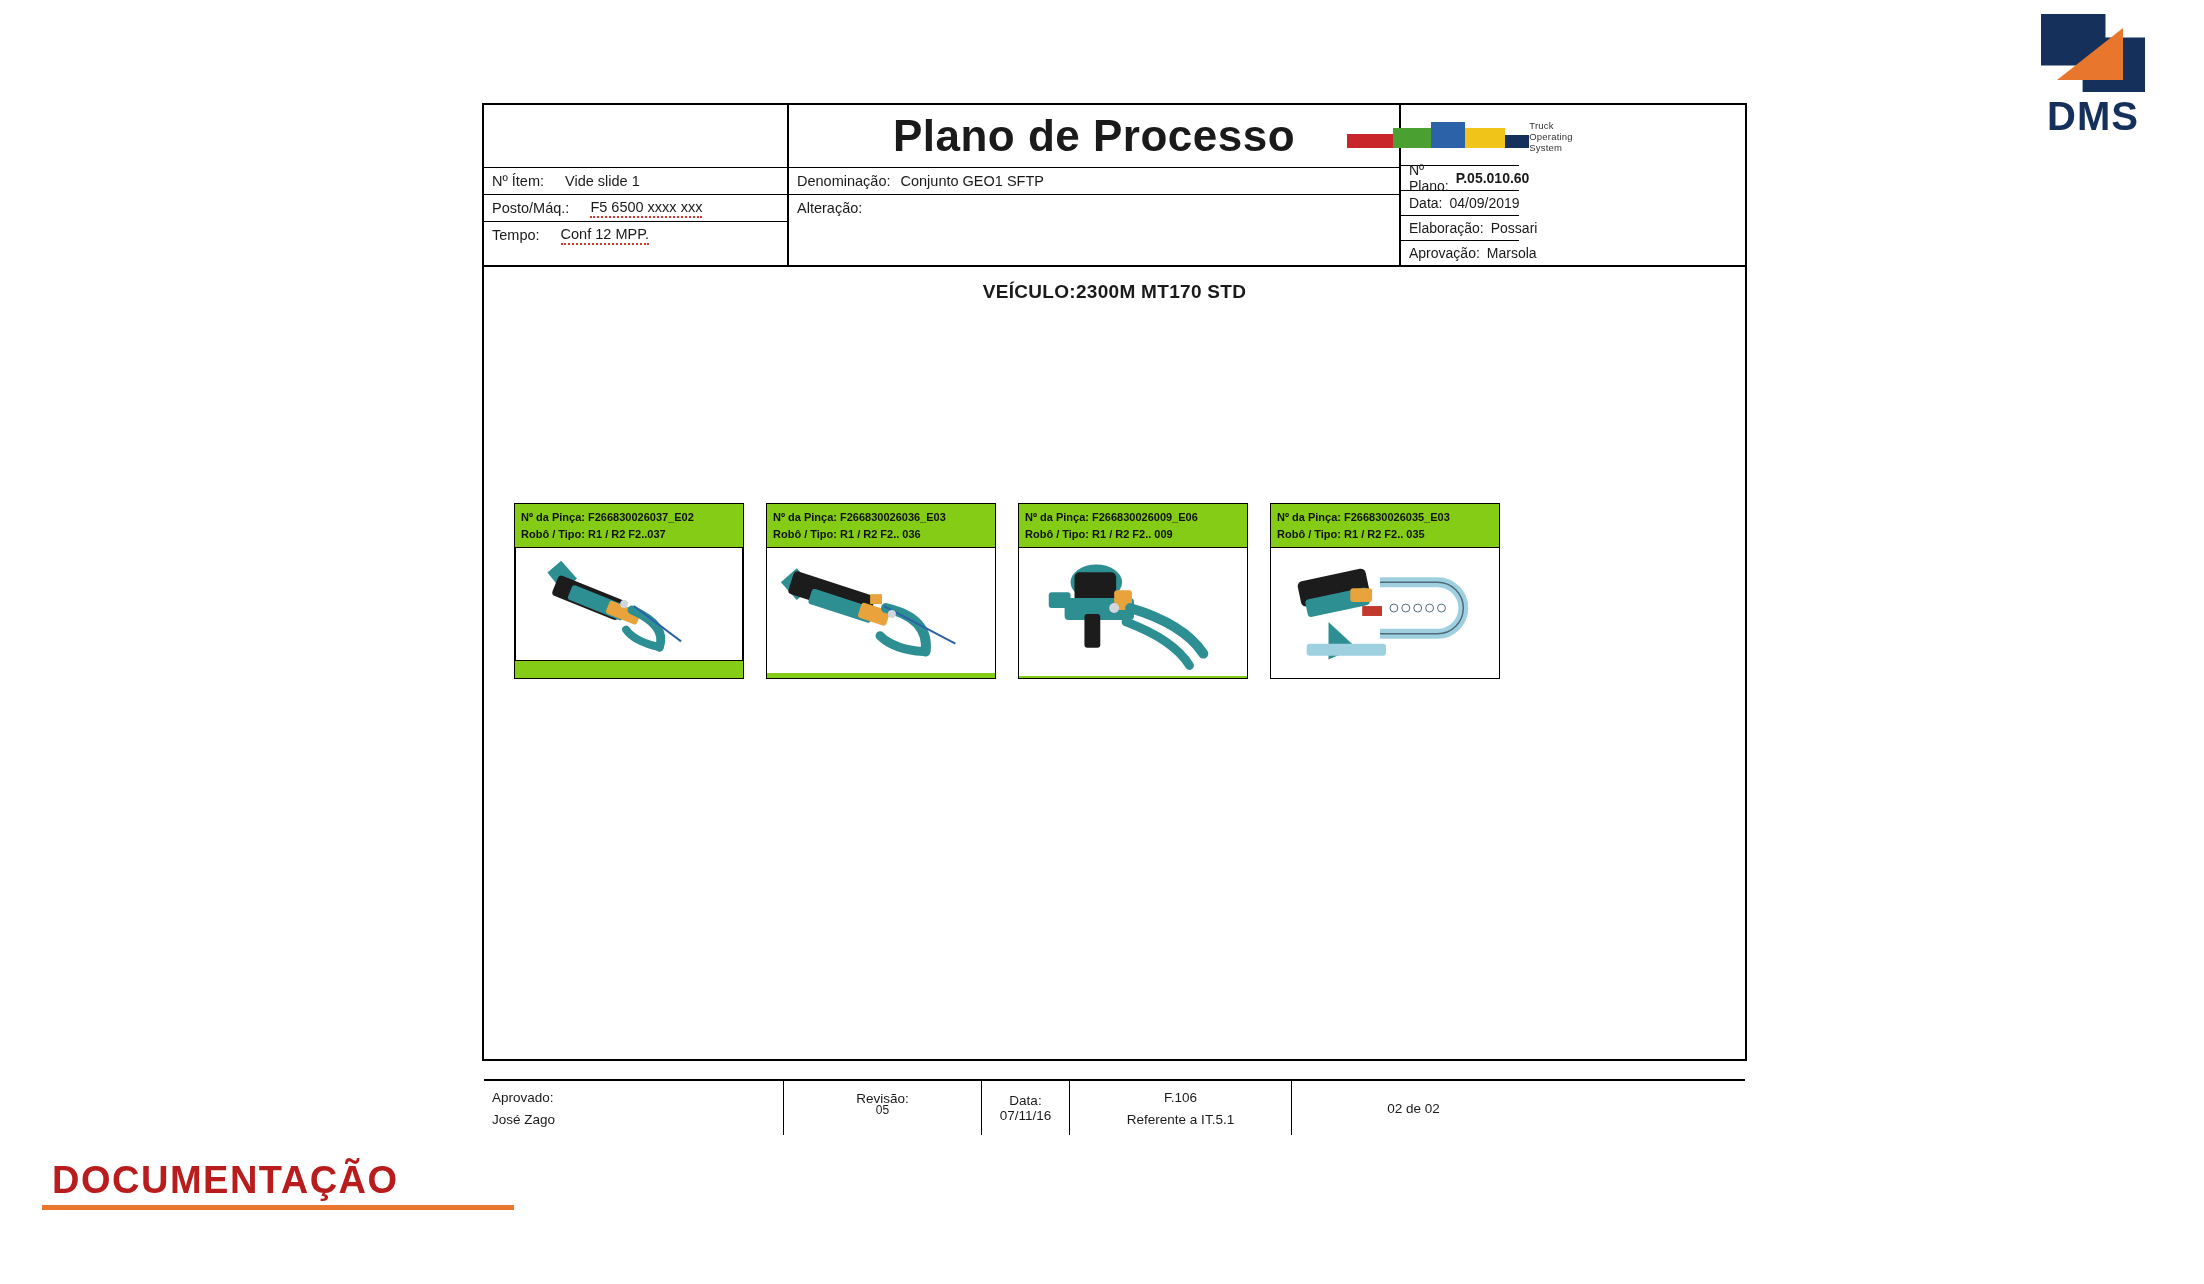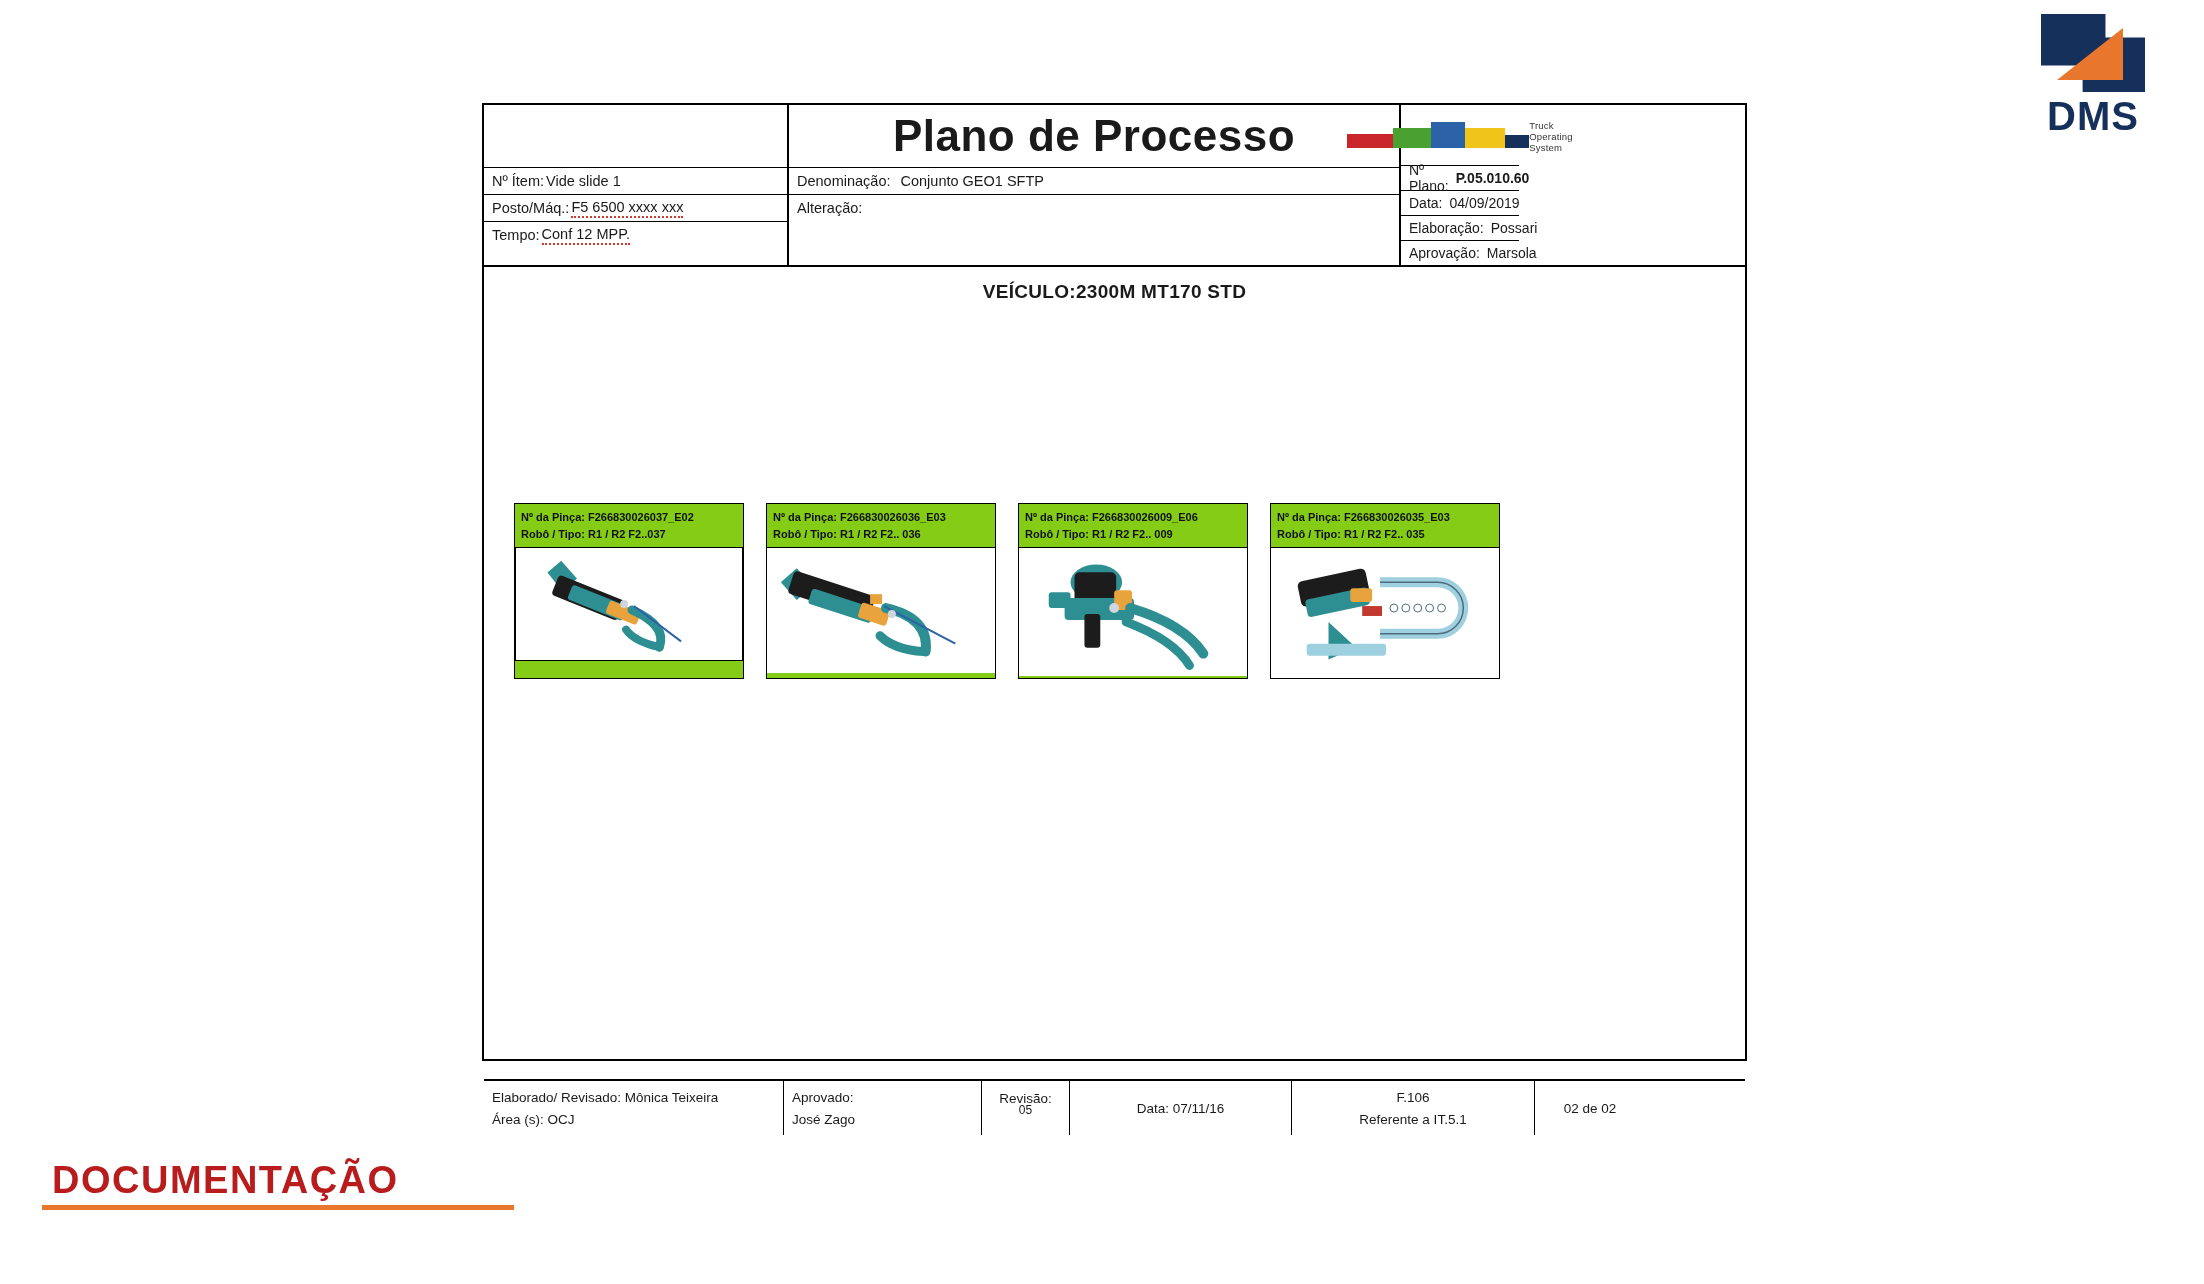"Nº Ítem:" .hdr-left .row { gap: 2px -> 21px }
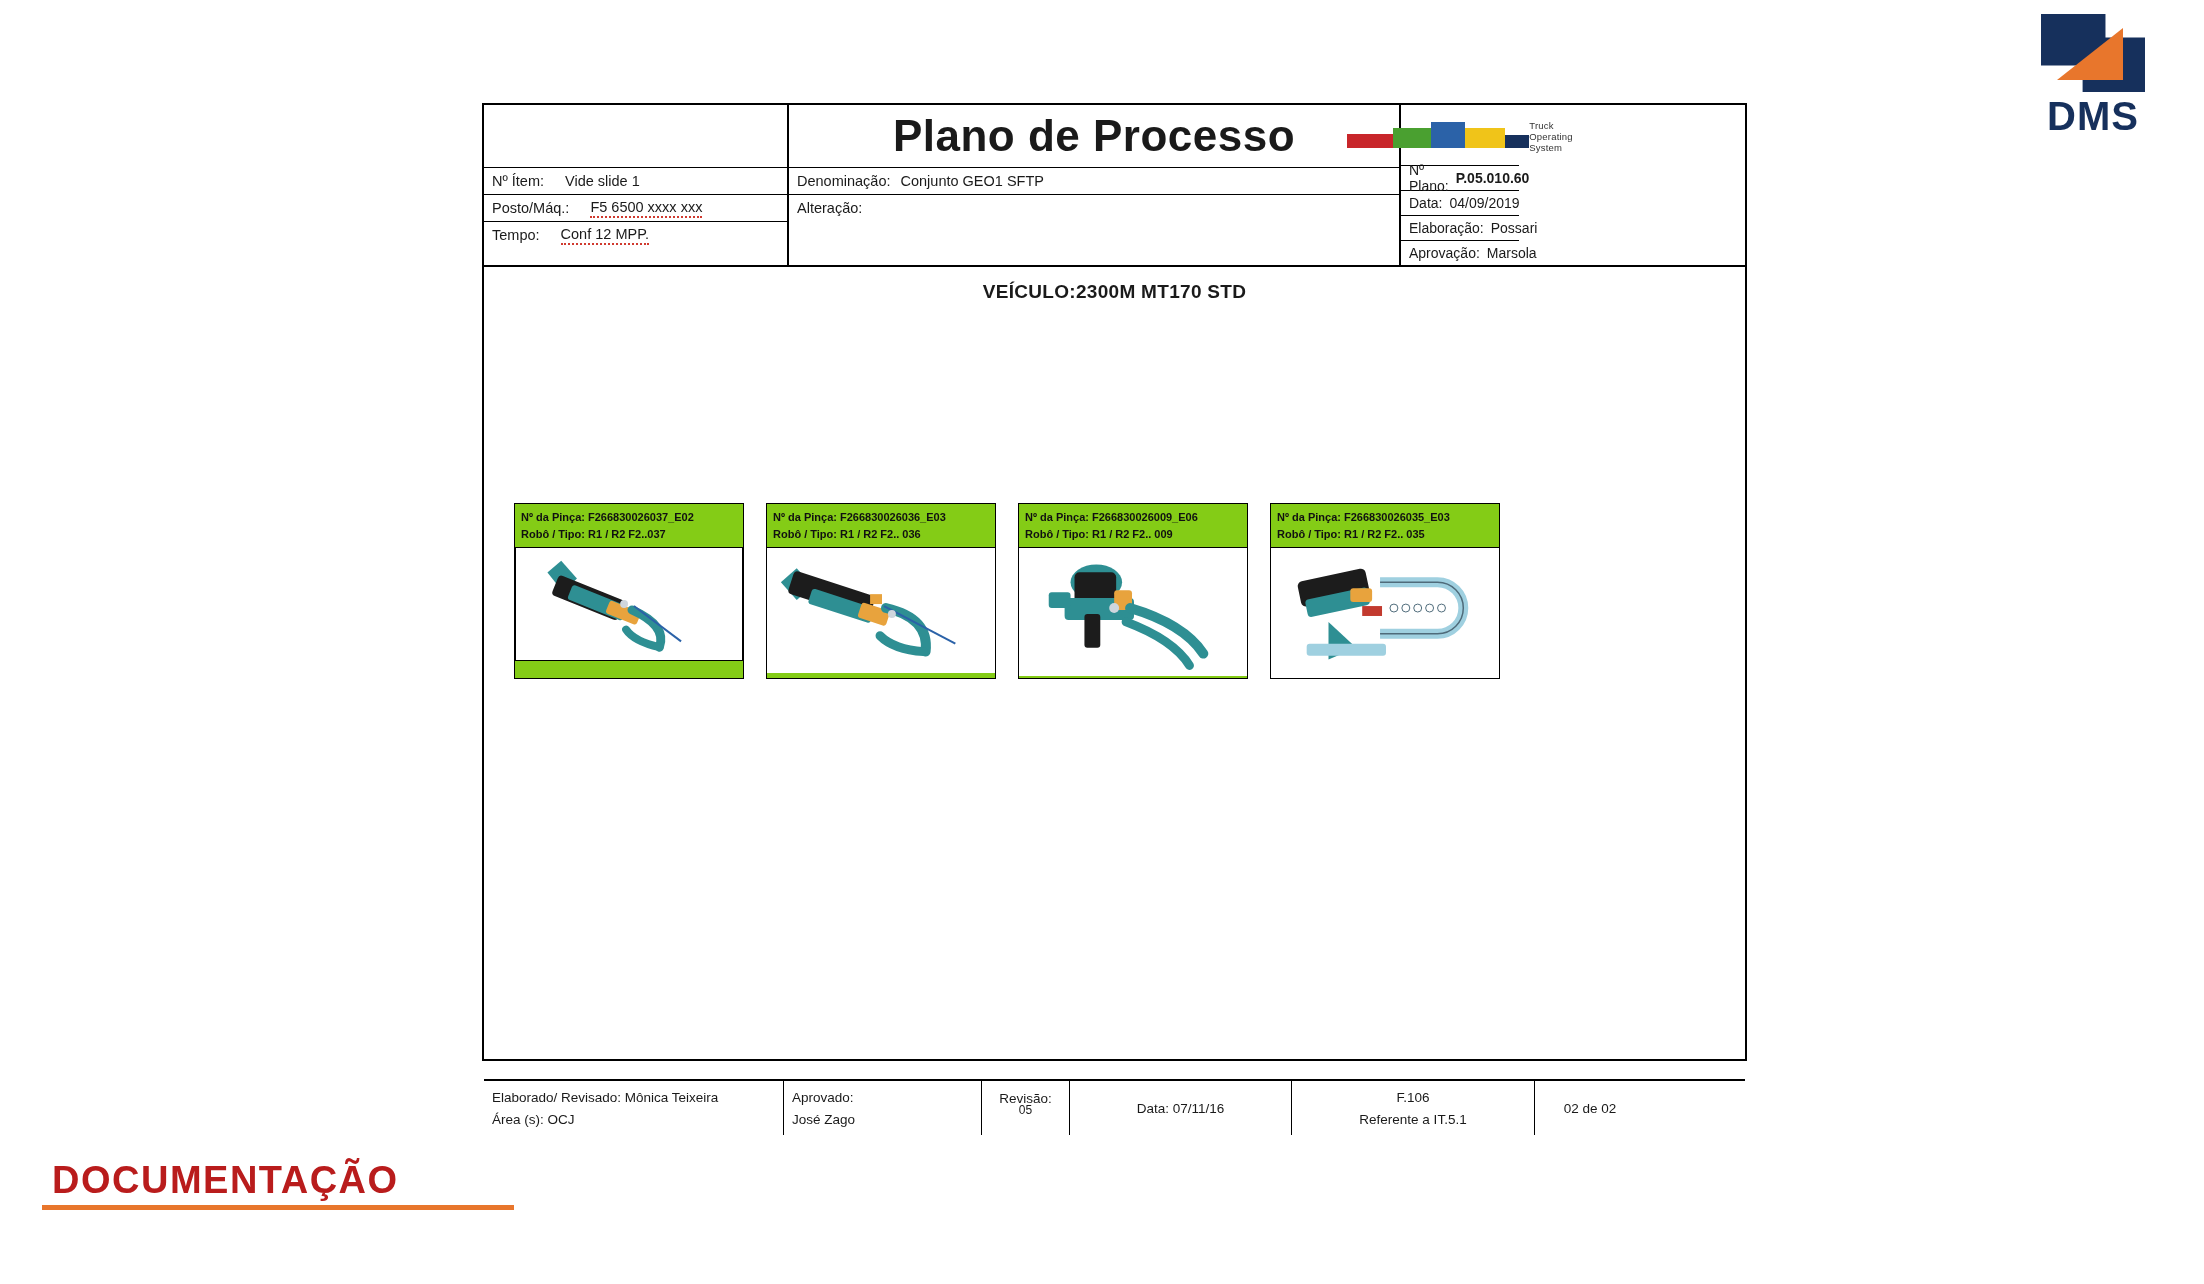"Elaborado/ Revisado: Mônica Teixeira" div { html: <div> <span>Elaborado/ Revisado: Mônica Teixeira</span> <span>Área (s): OCJ</span> </div> -> none }
